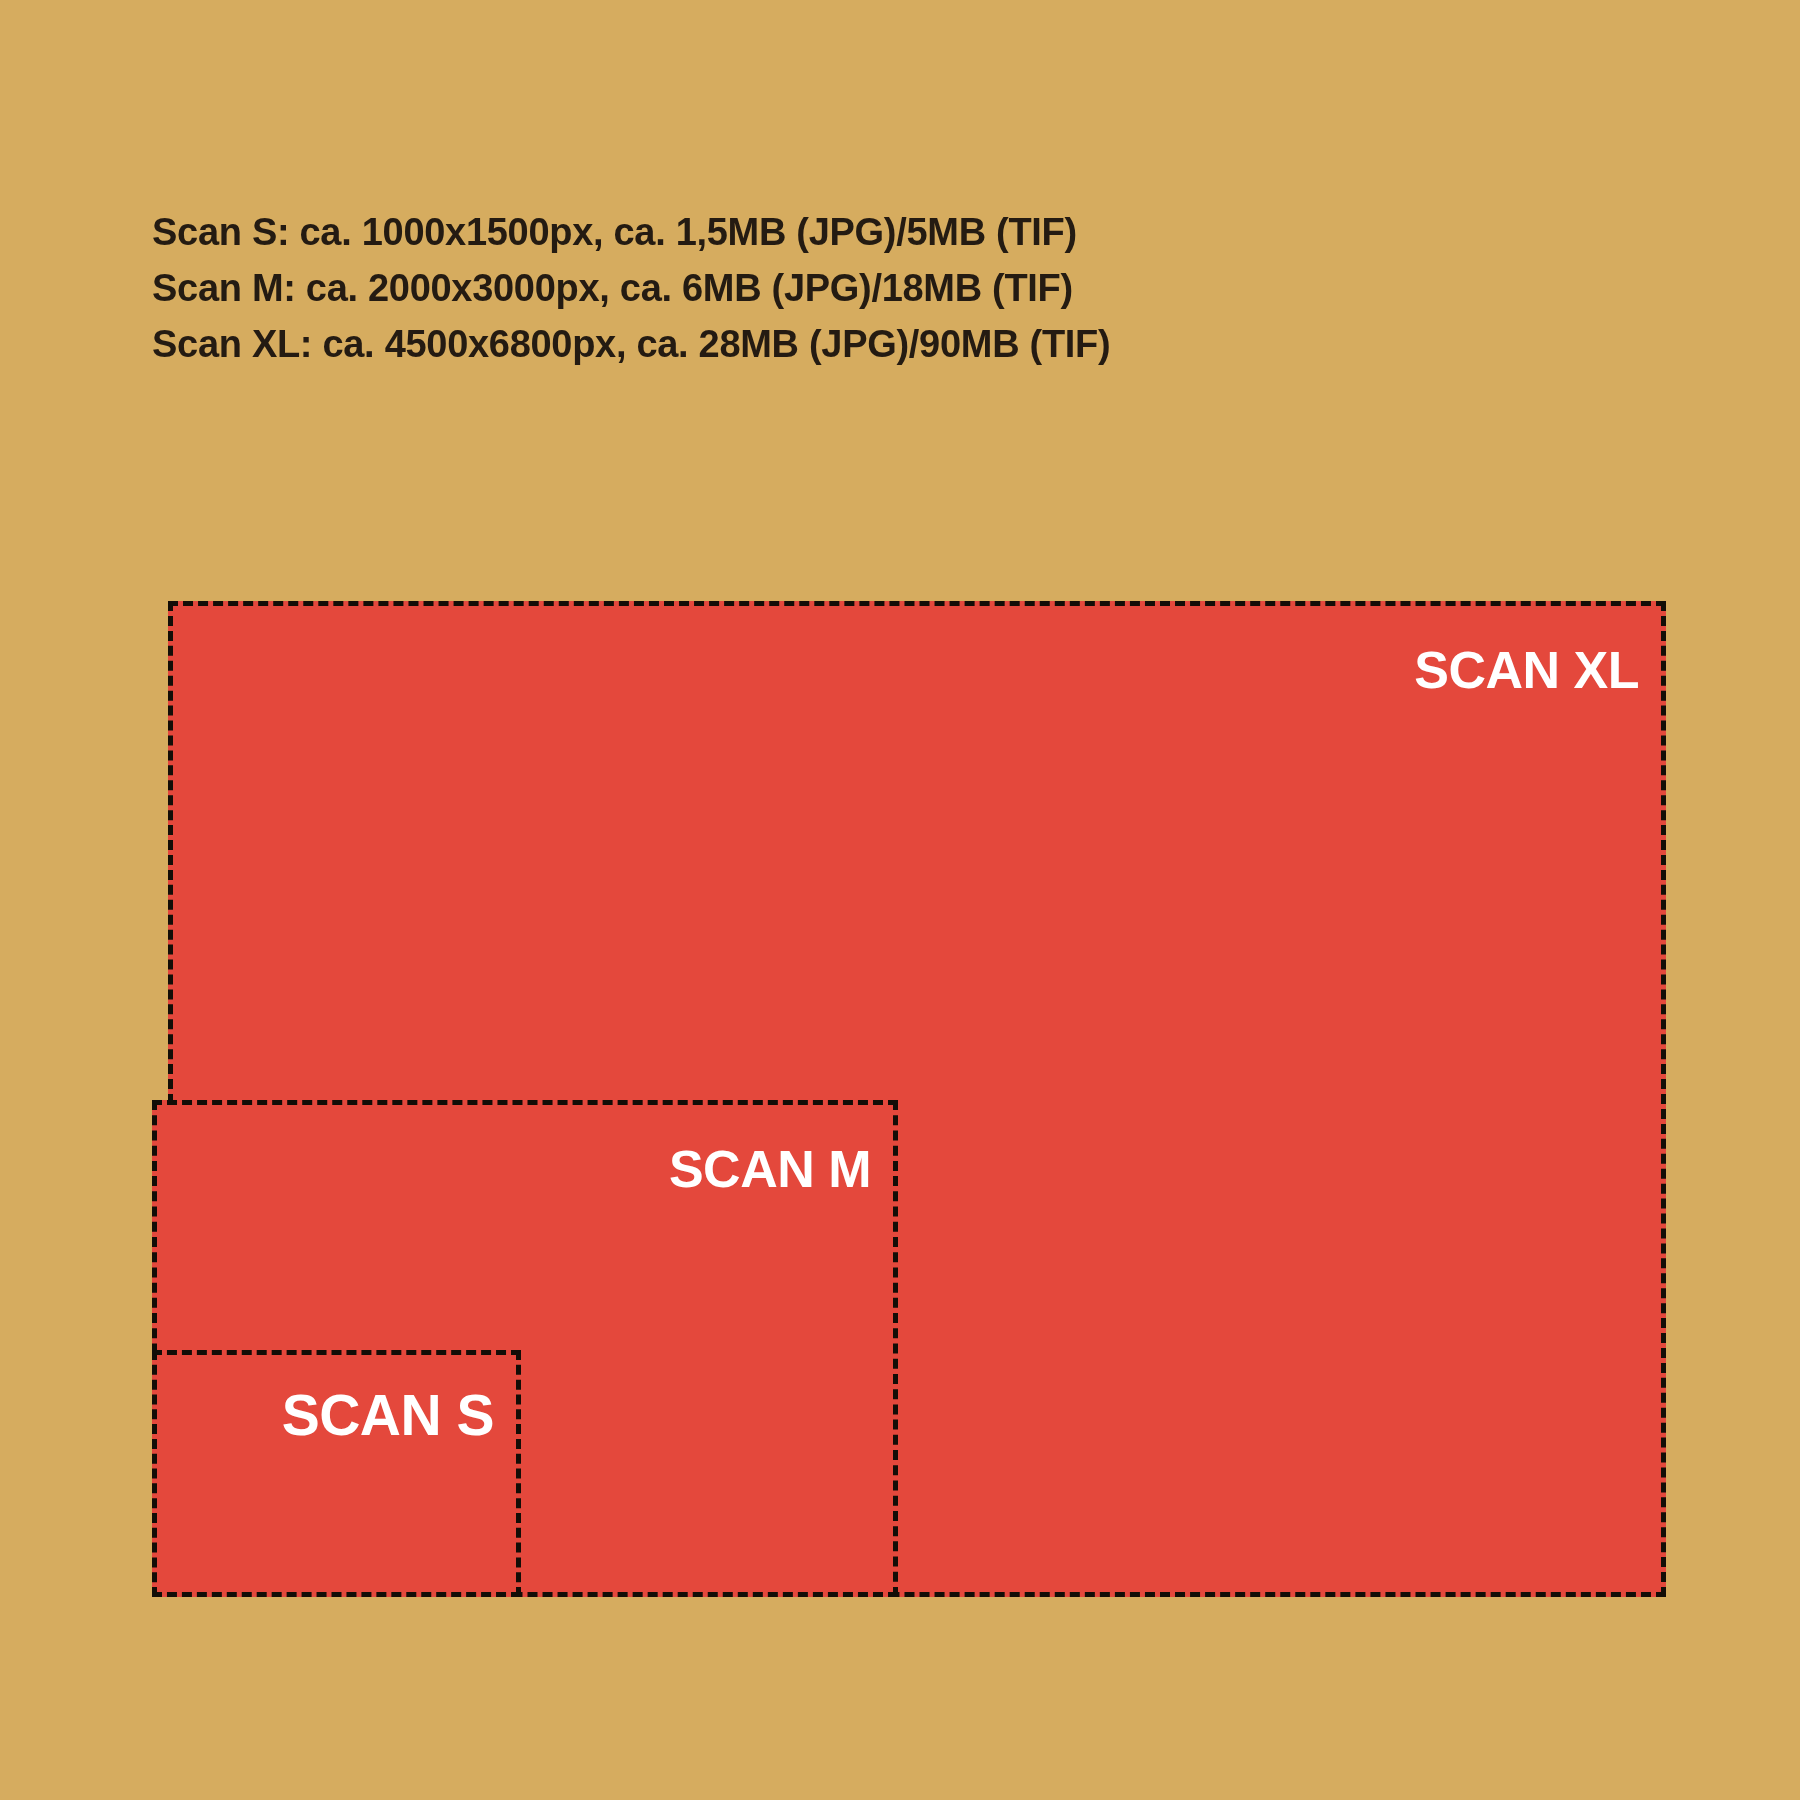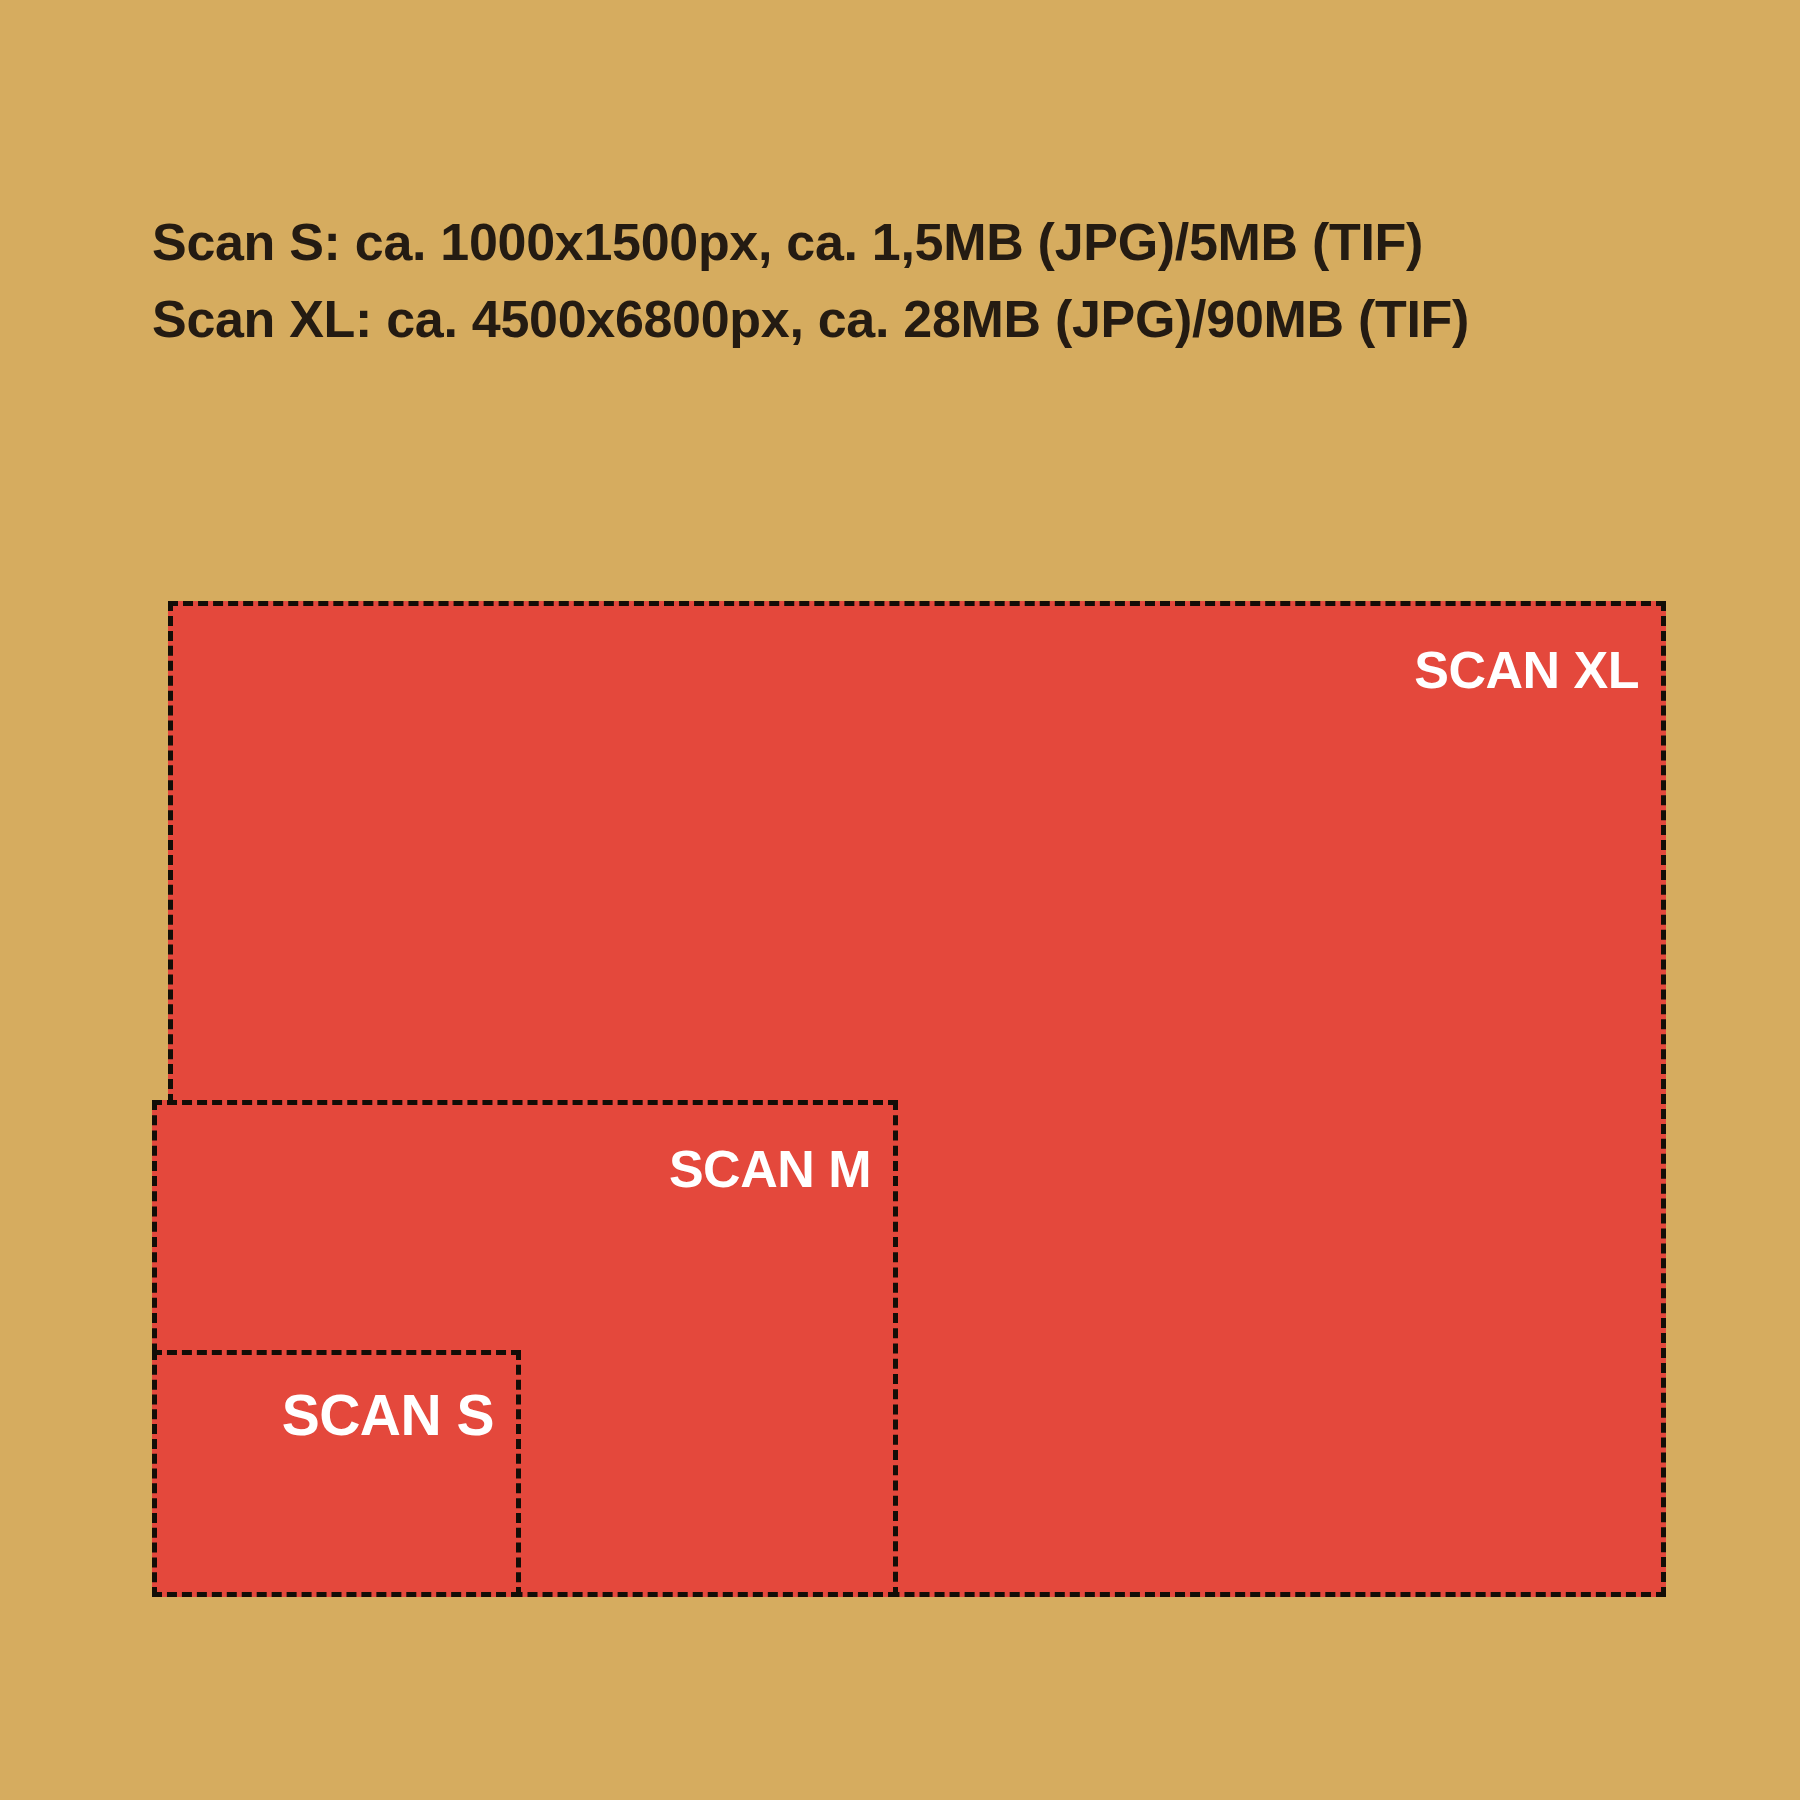"Scan S: ca. 1000x1500px, ca." .spec-line { font-size: 52px -> 38px }
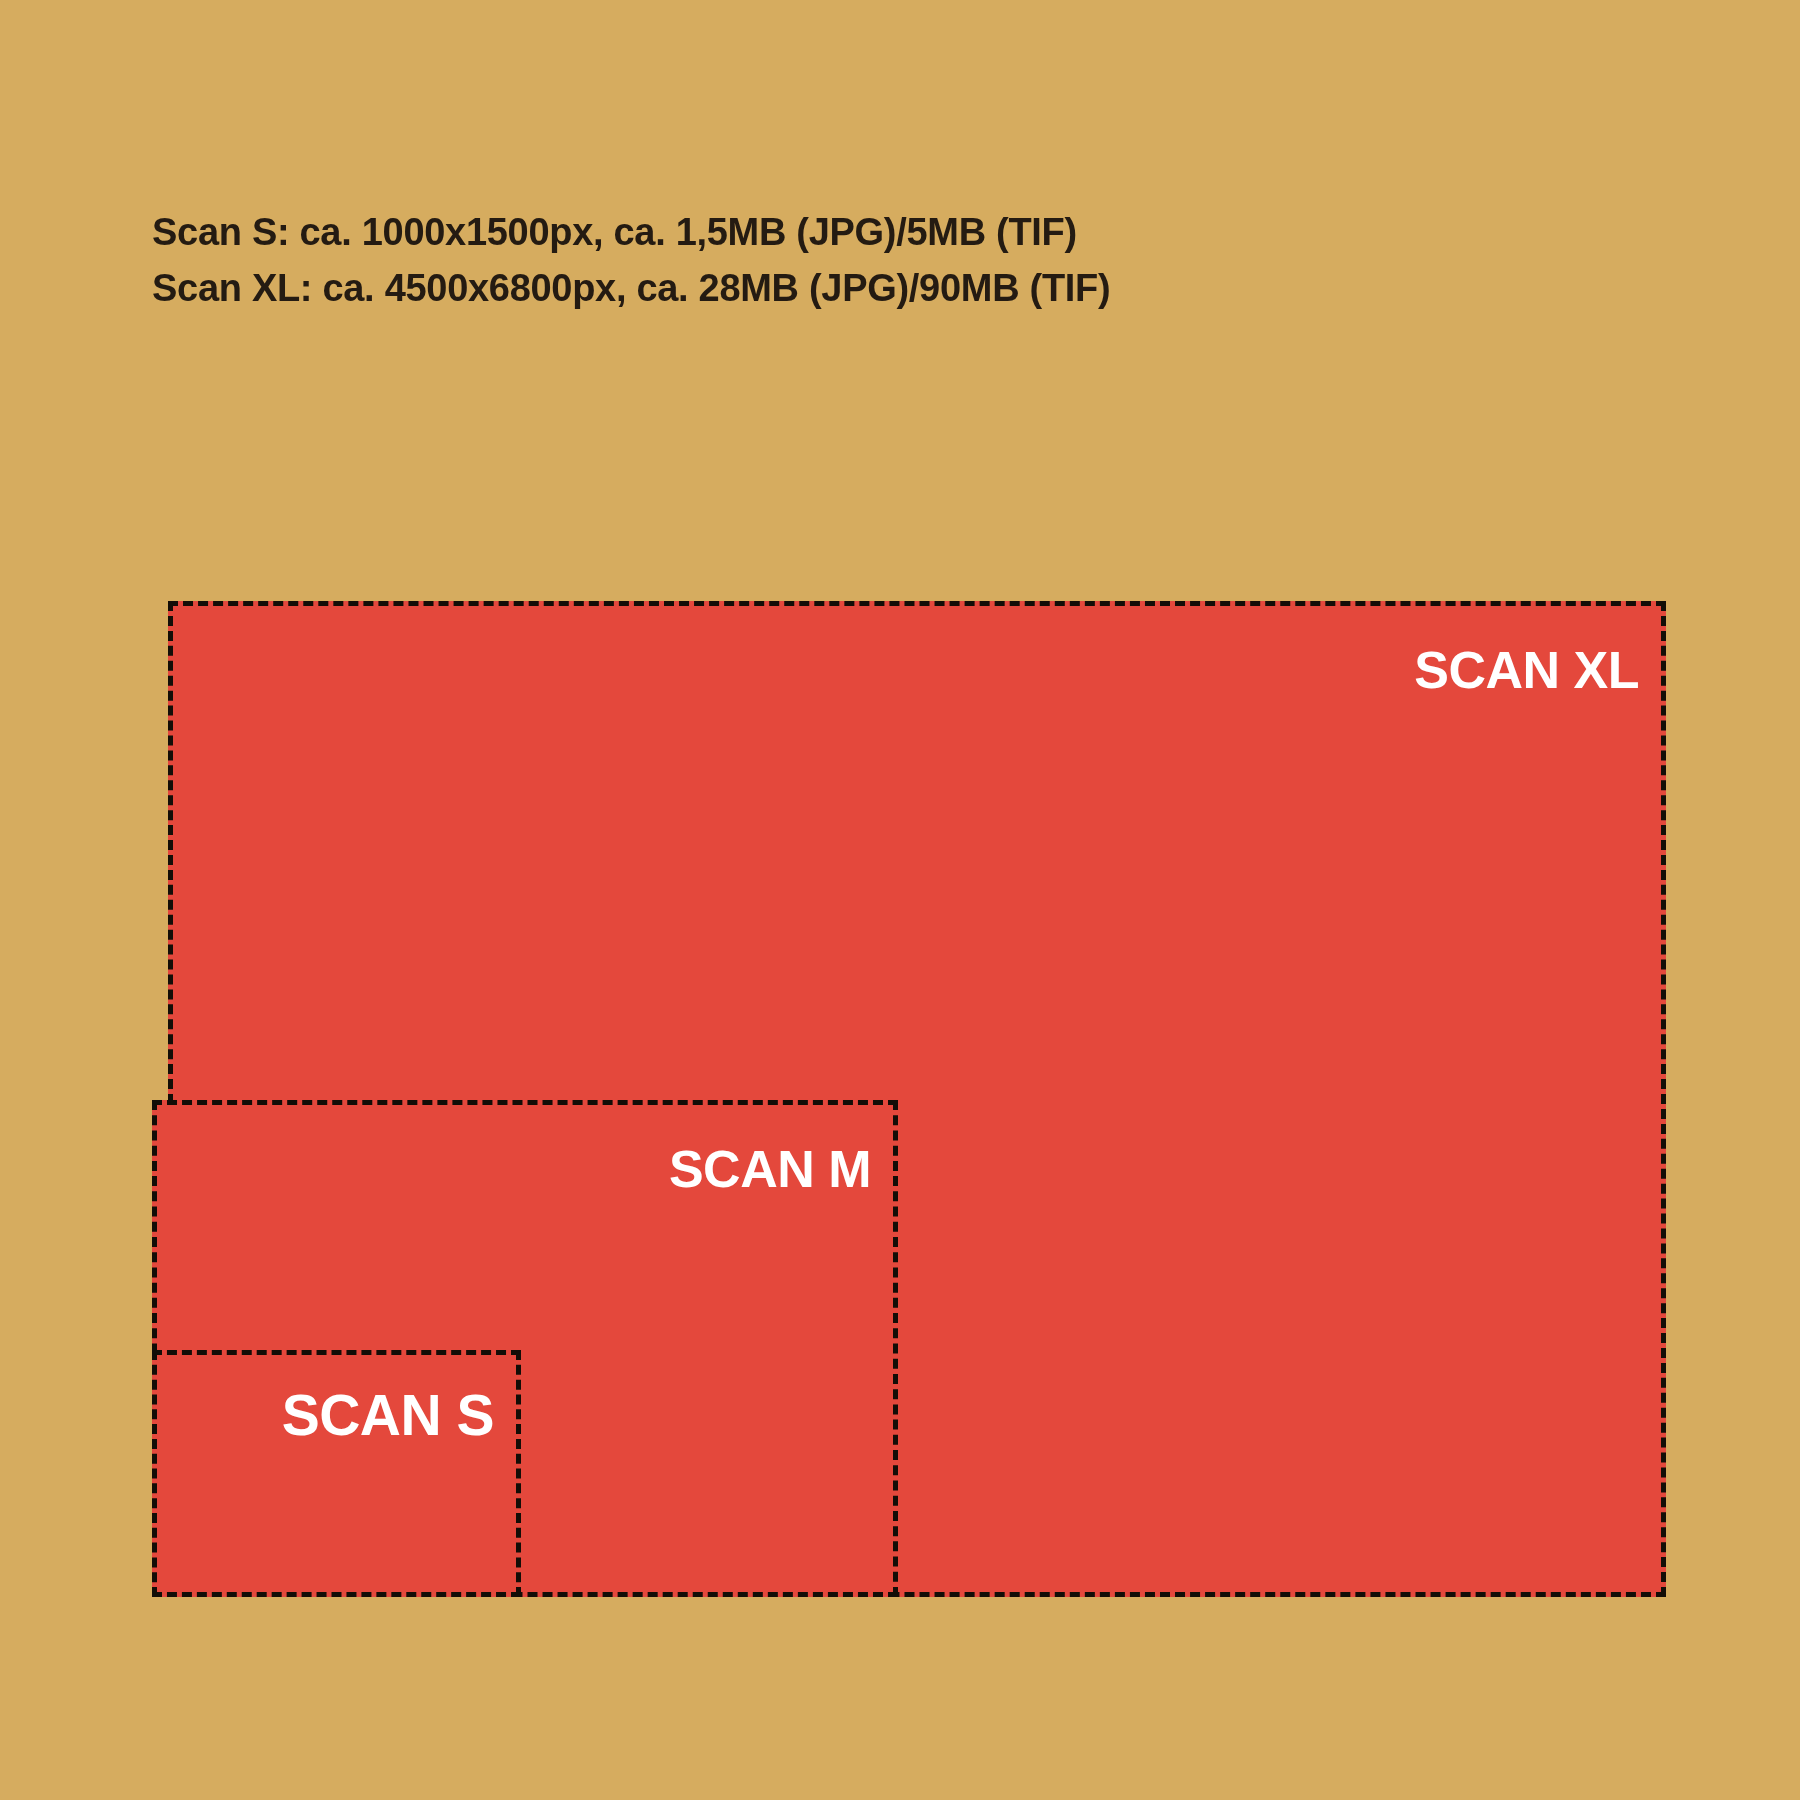"Scan M: ca. 2000x3000px, ca." li.spec-line { html: none -> <li>Scan M: ca. 2000x3000px, ca. 6MB (JPG)/18MB (TIF)</li> }
